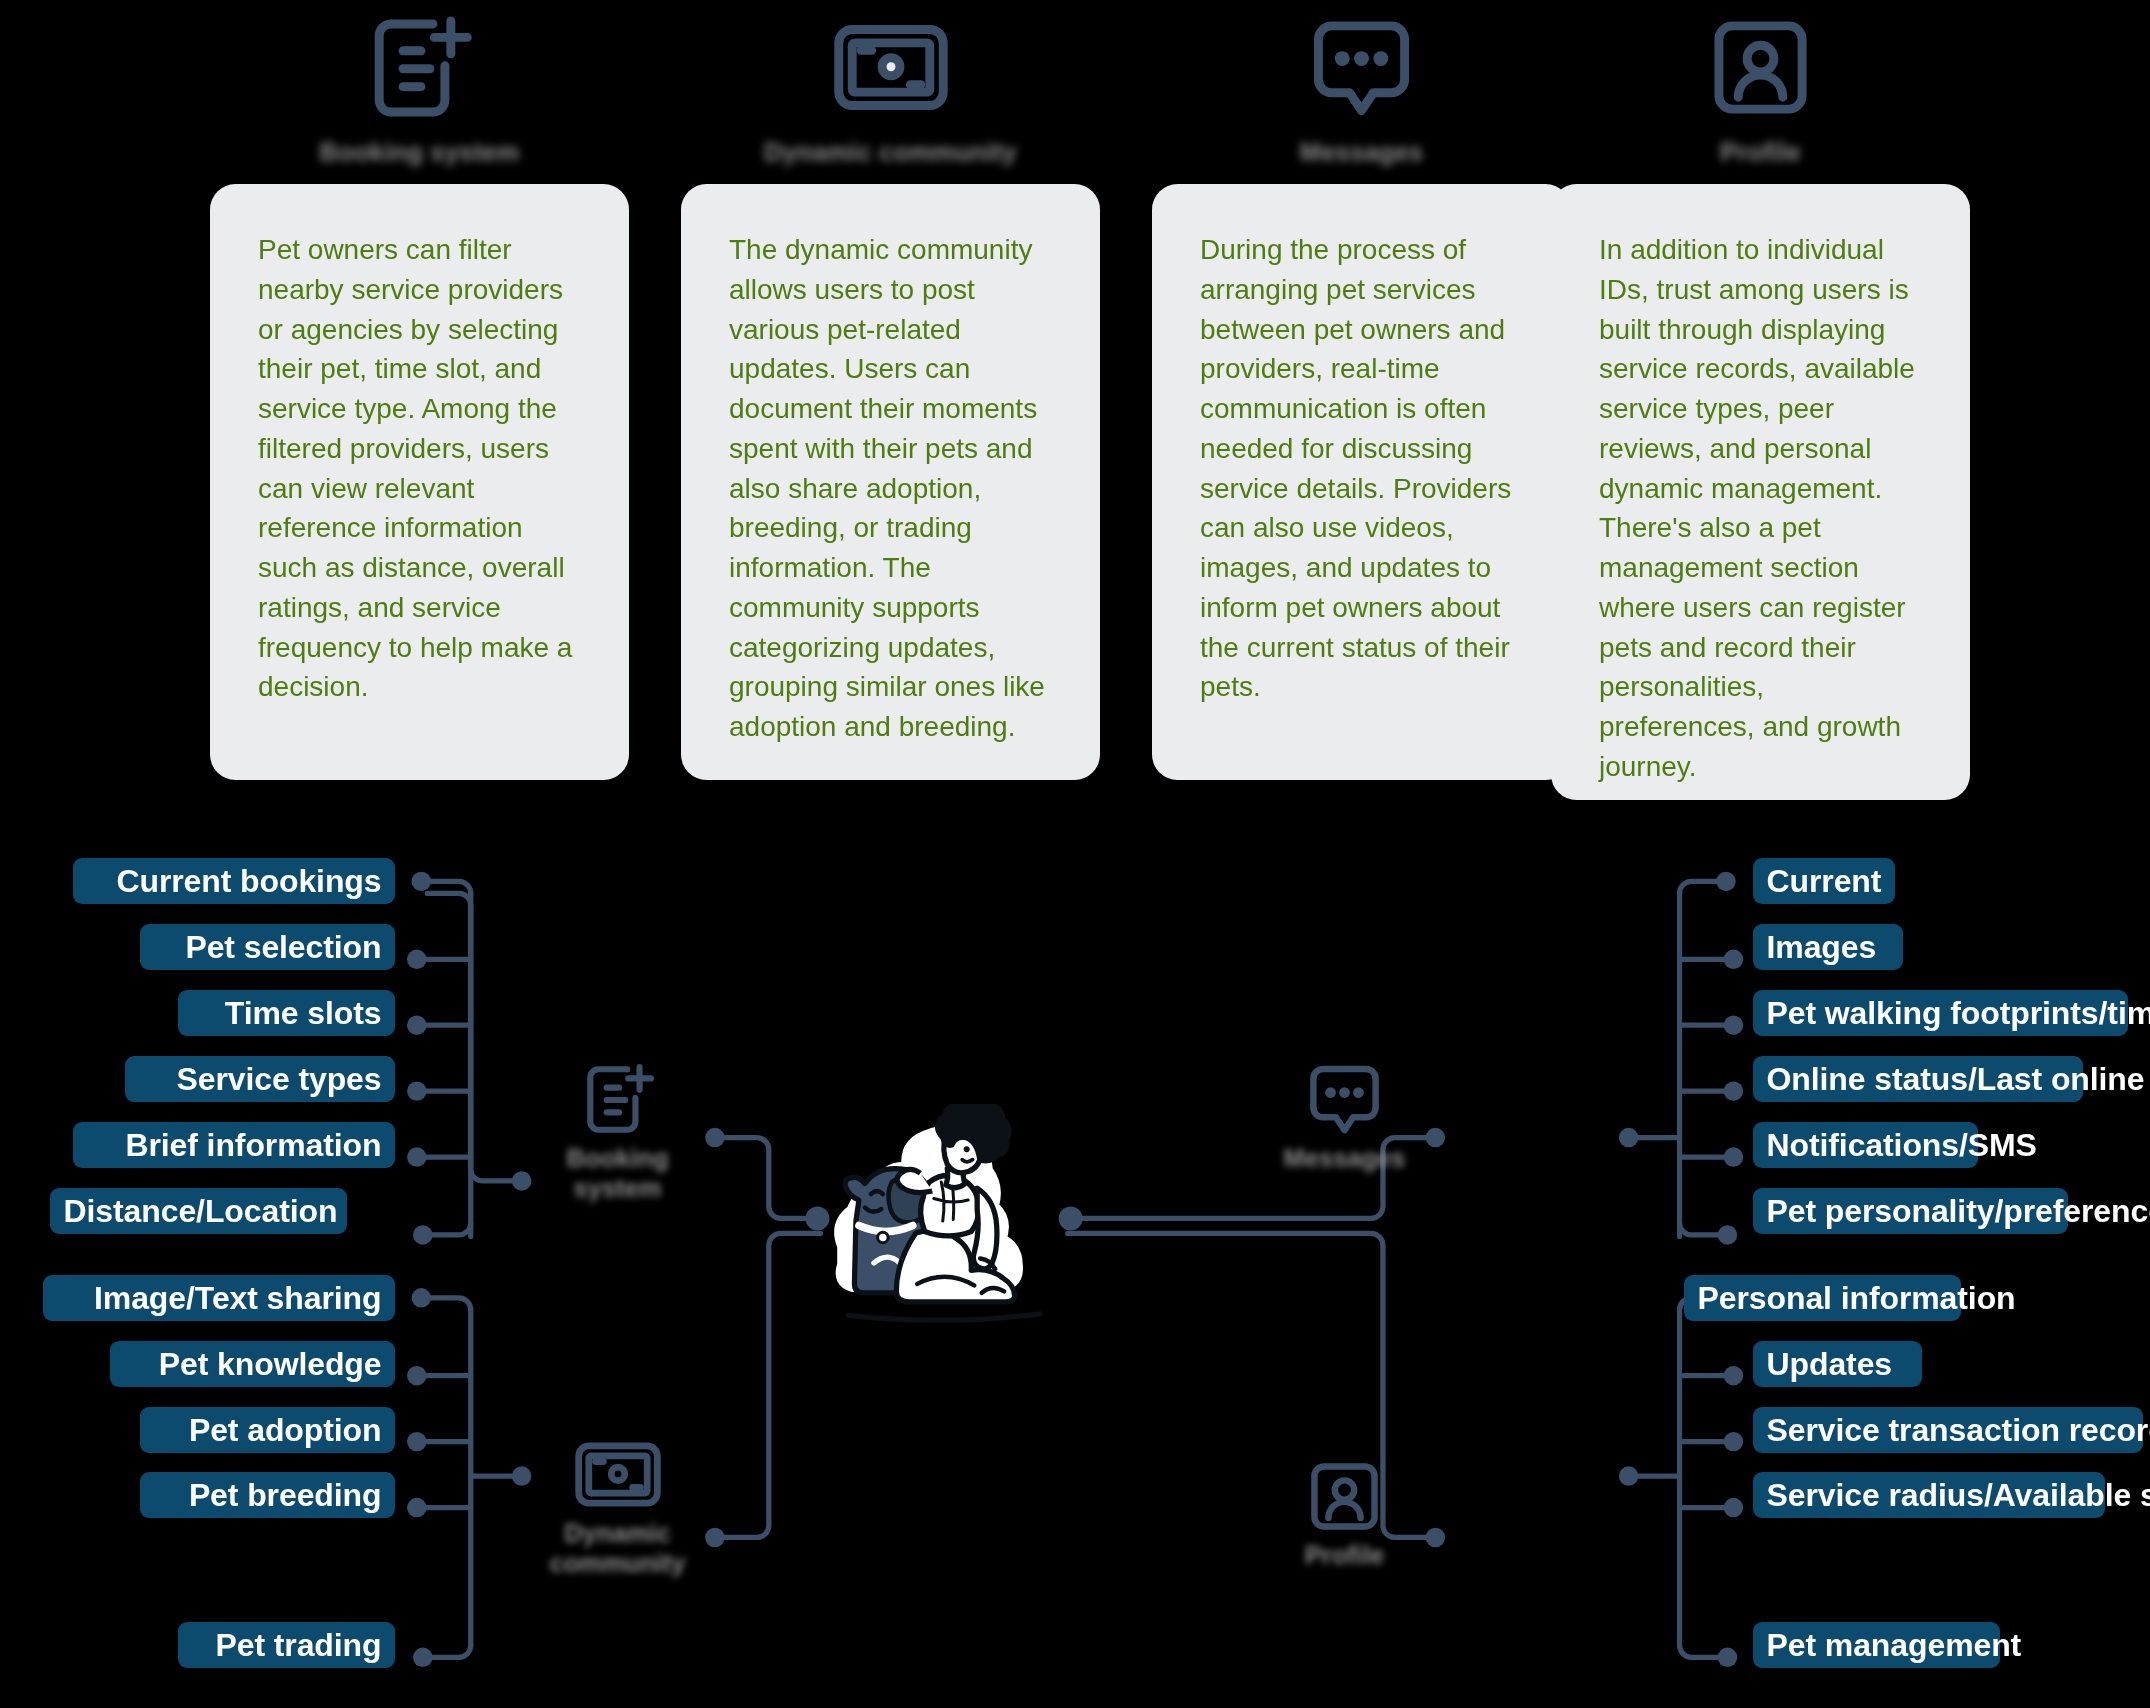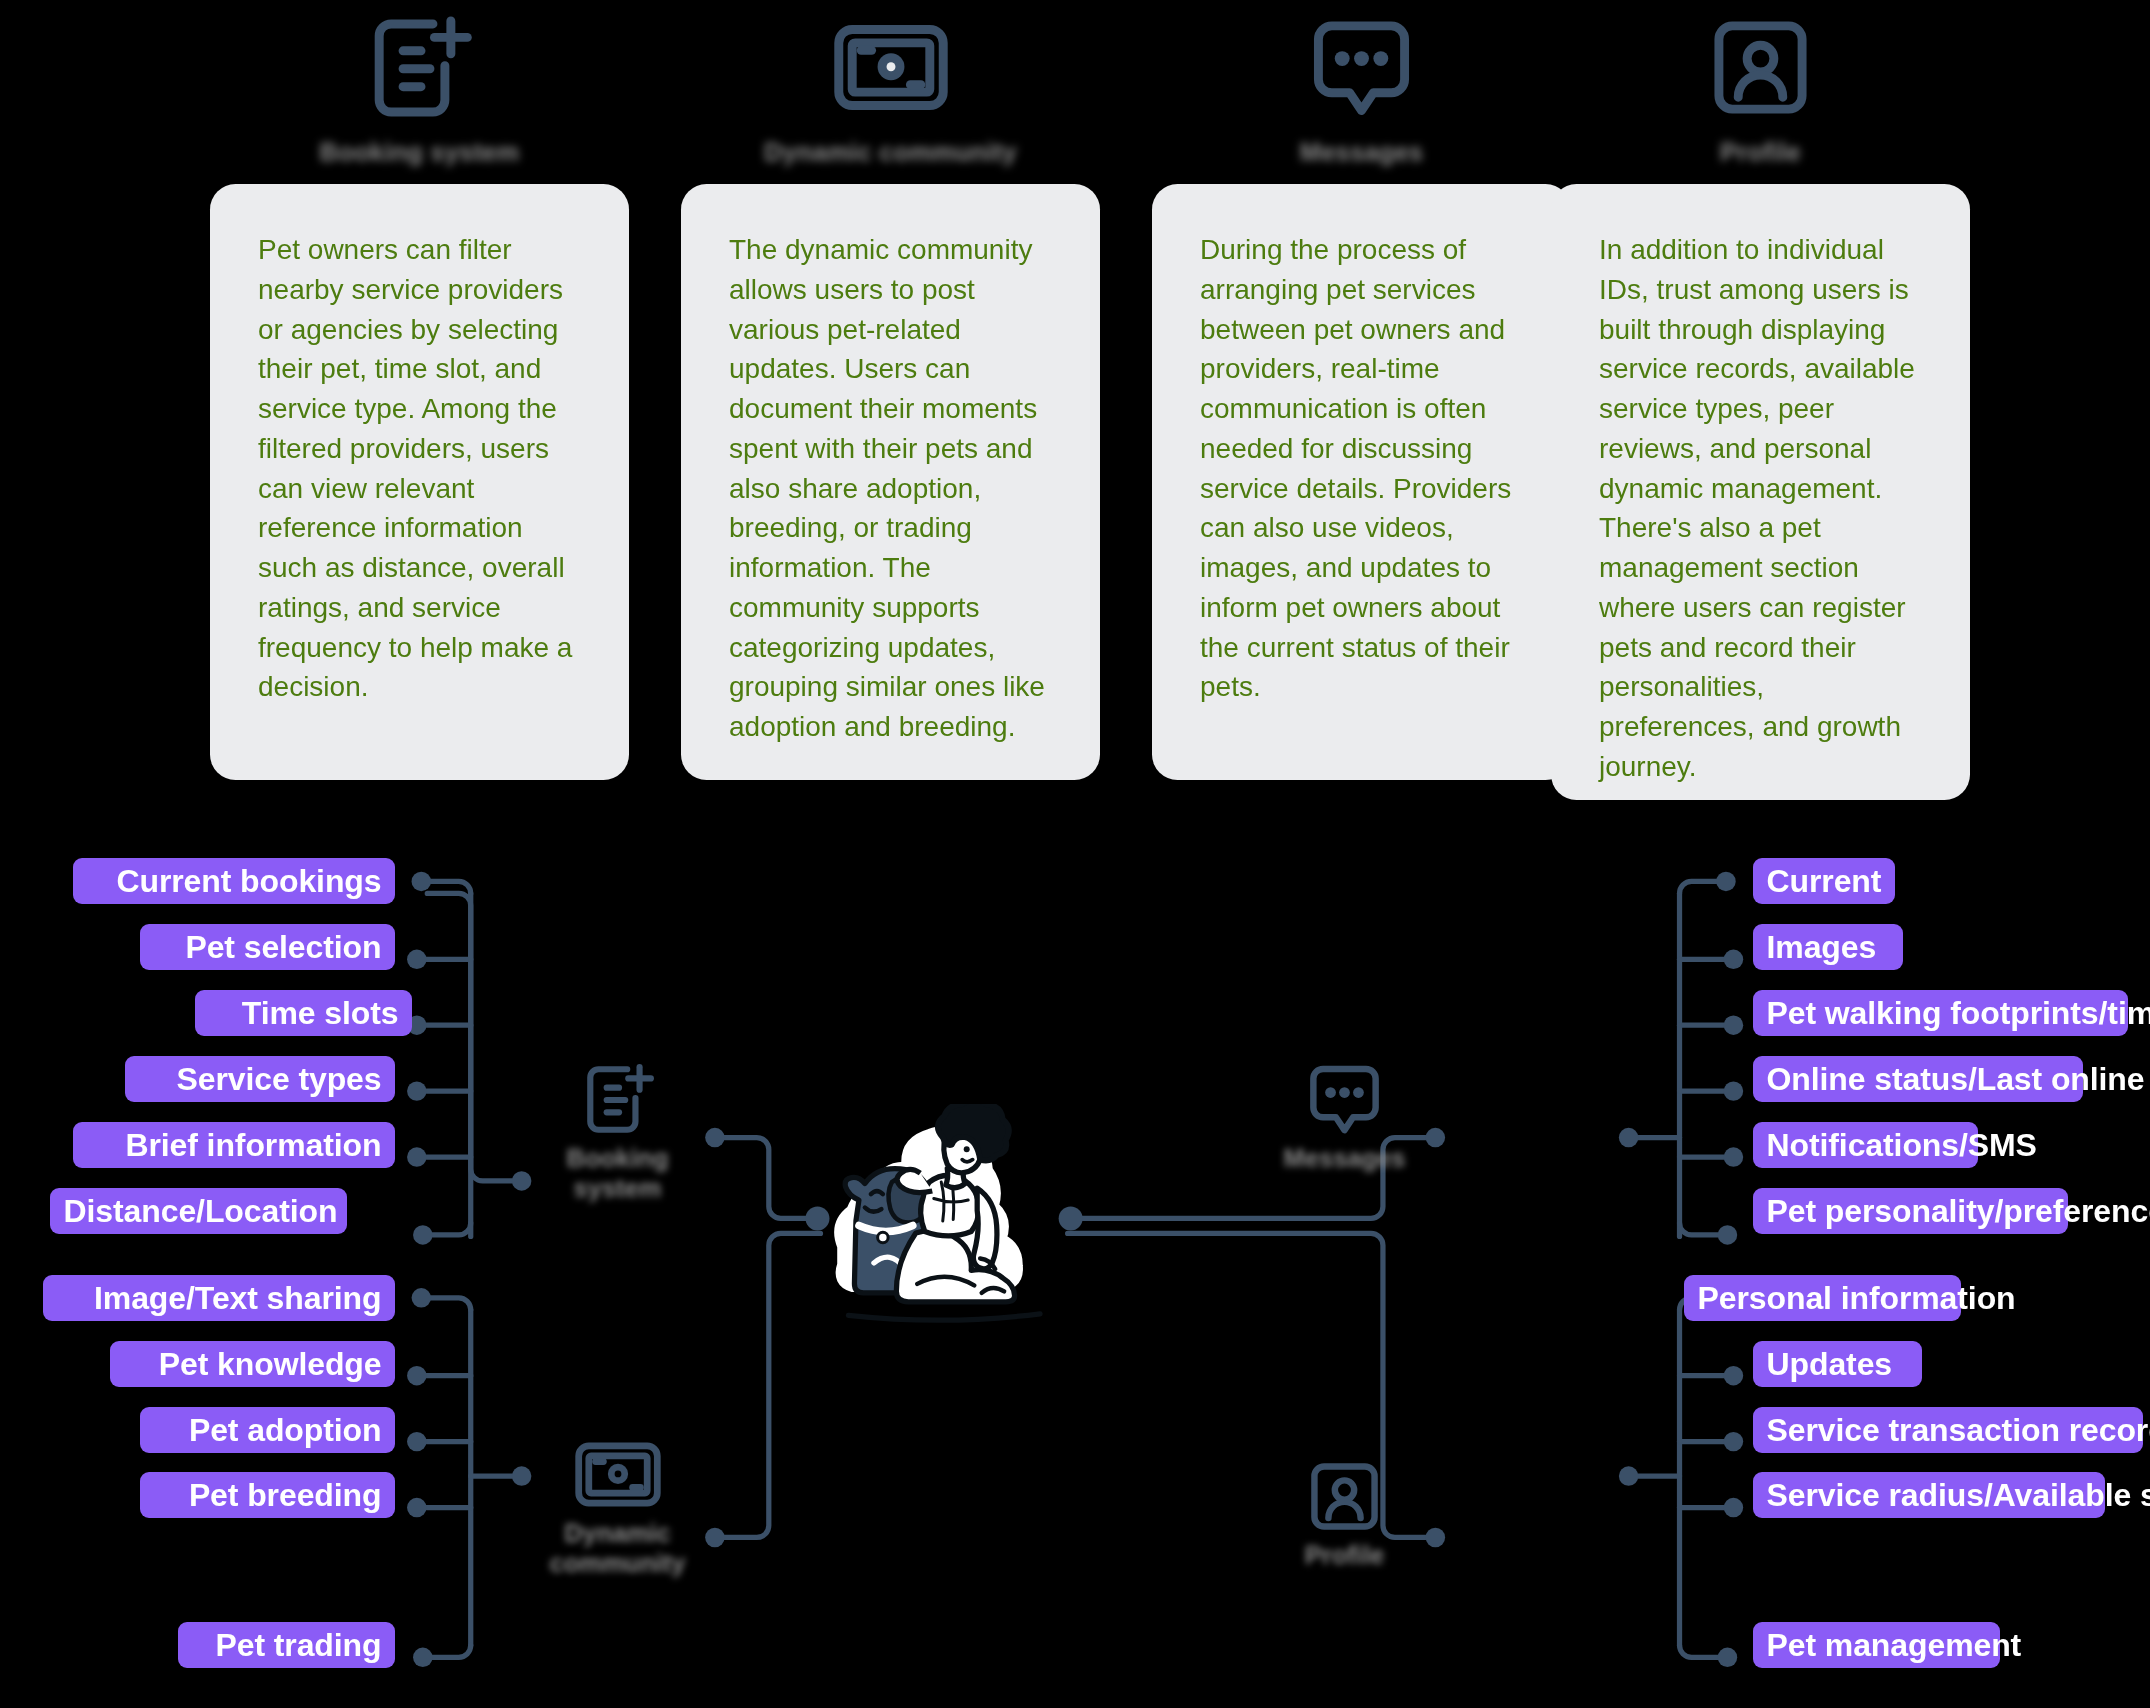"Current bookings" .pill { background: #8b5cf6 -> #0c4a6e }
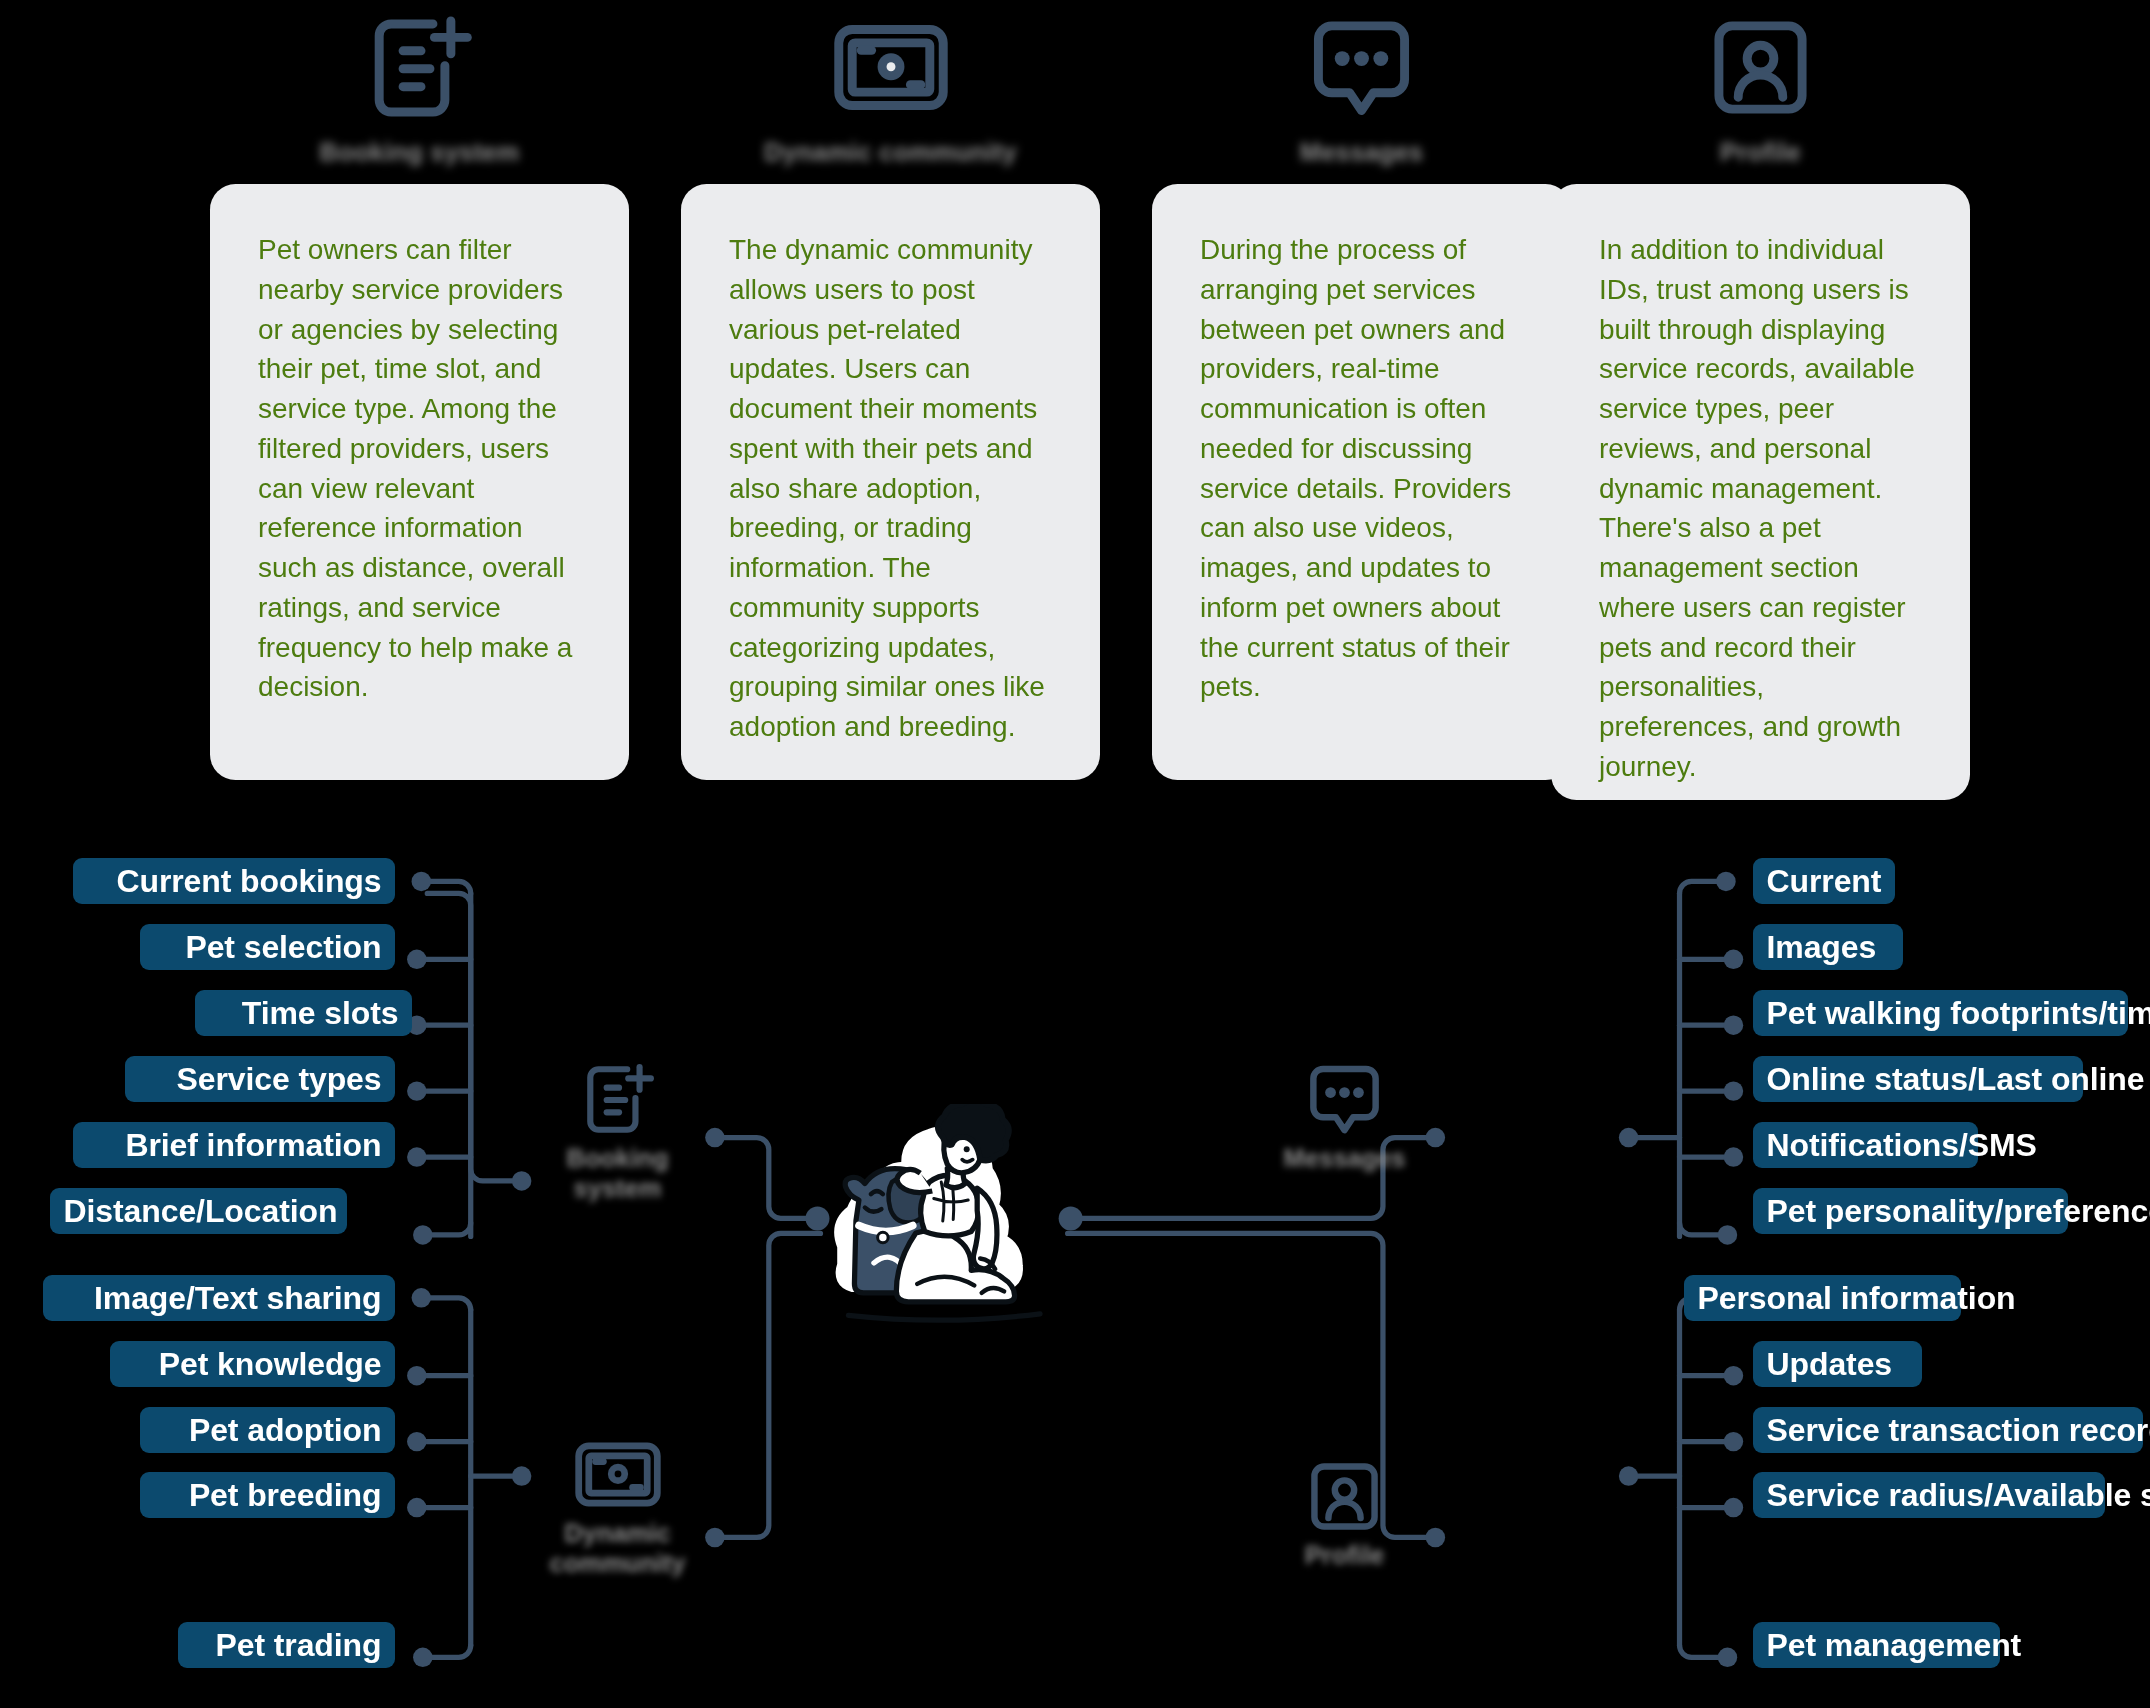"Time slots" div.pill { left: 195px -> 178px }
